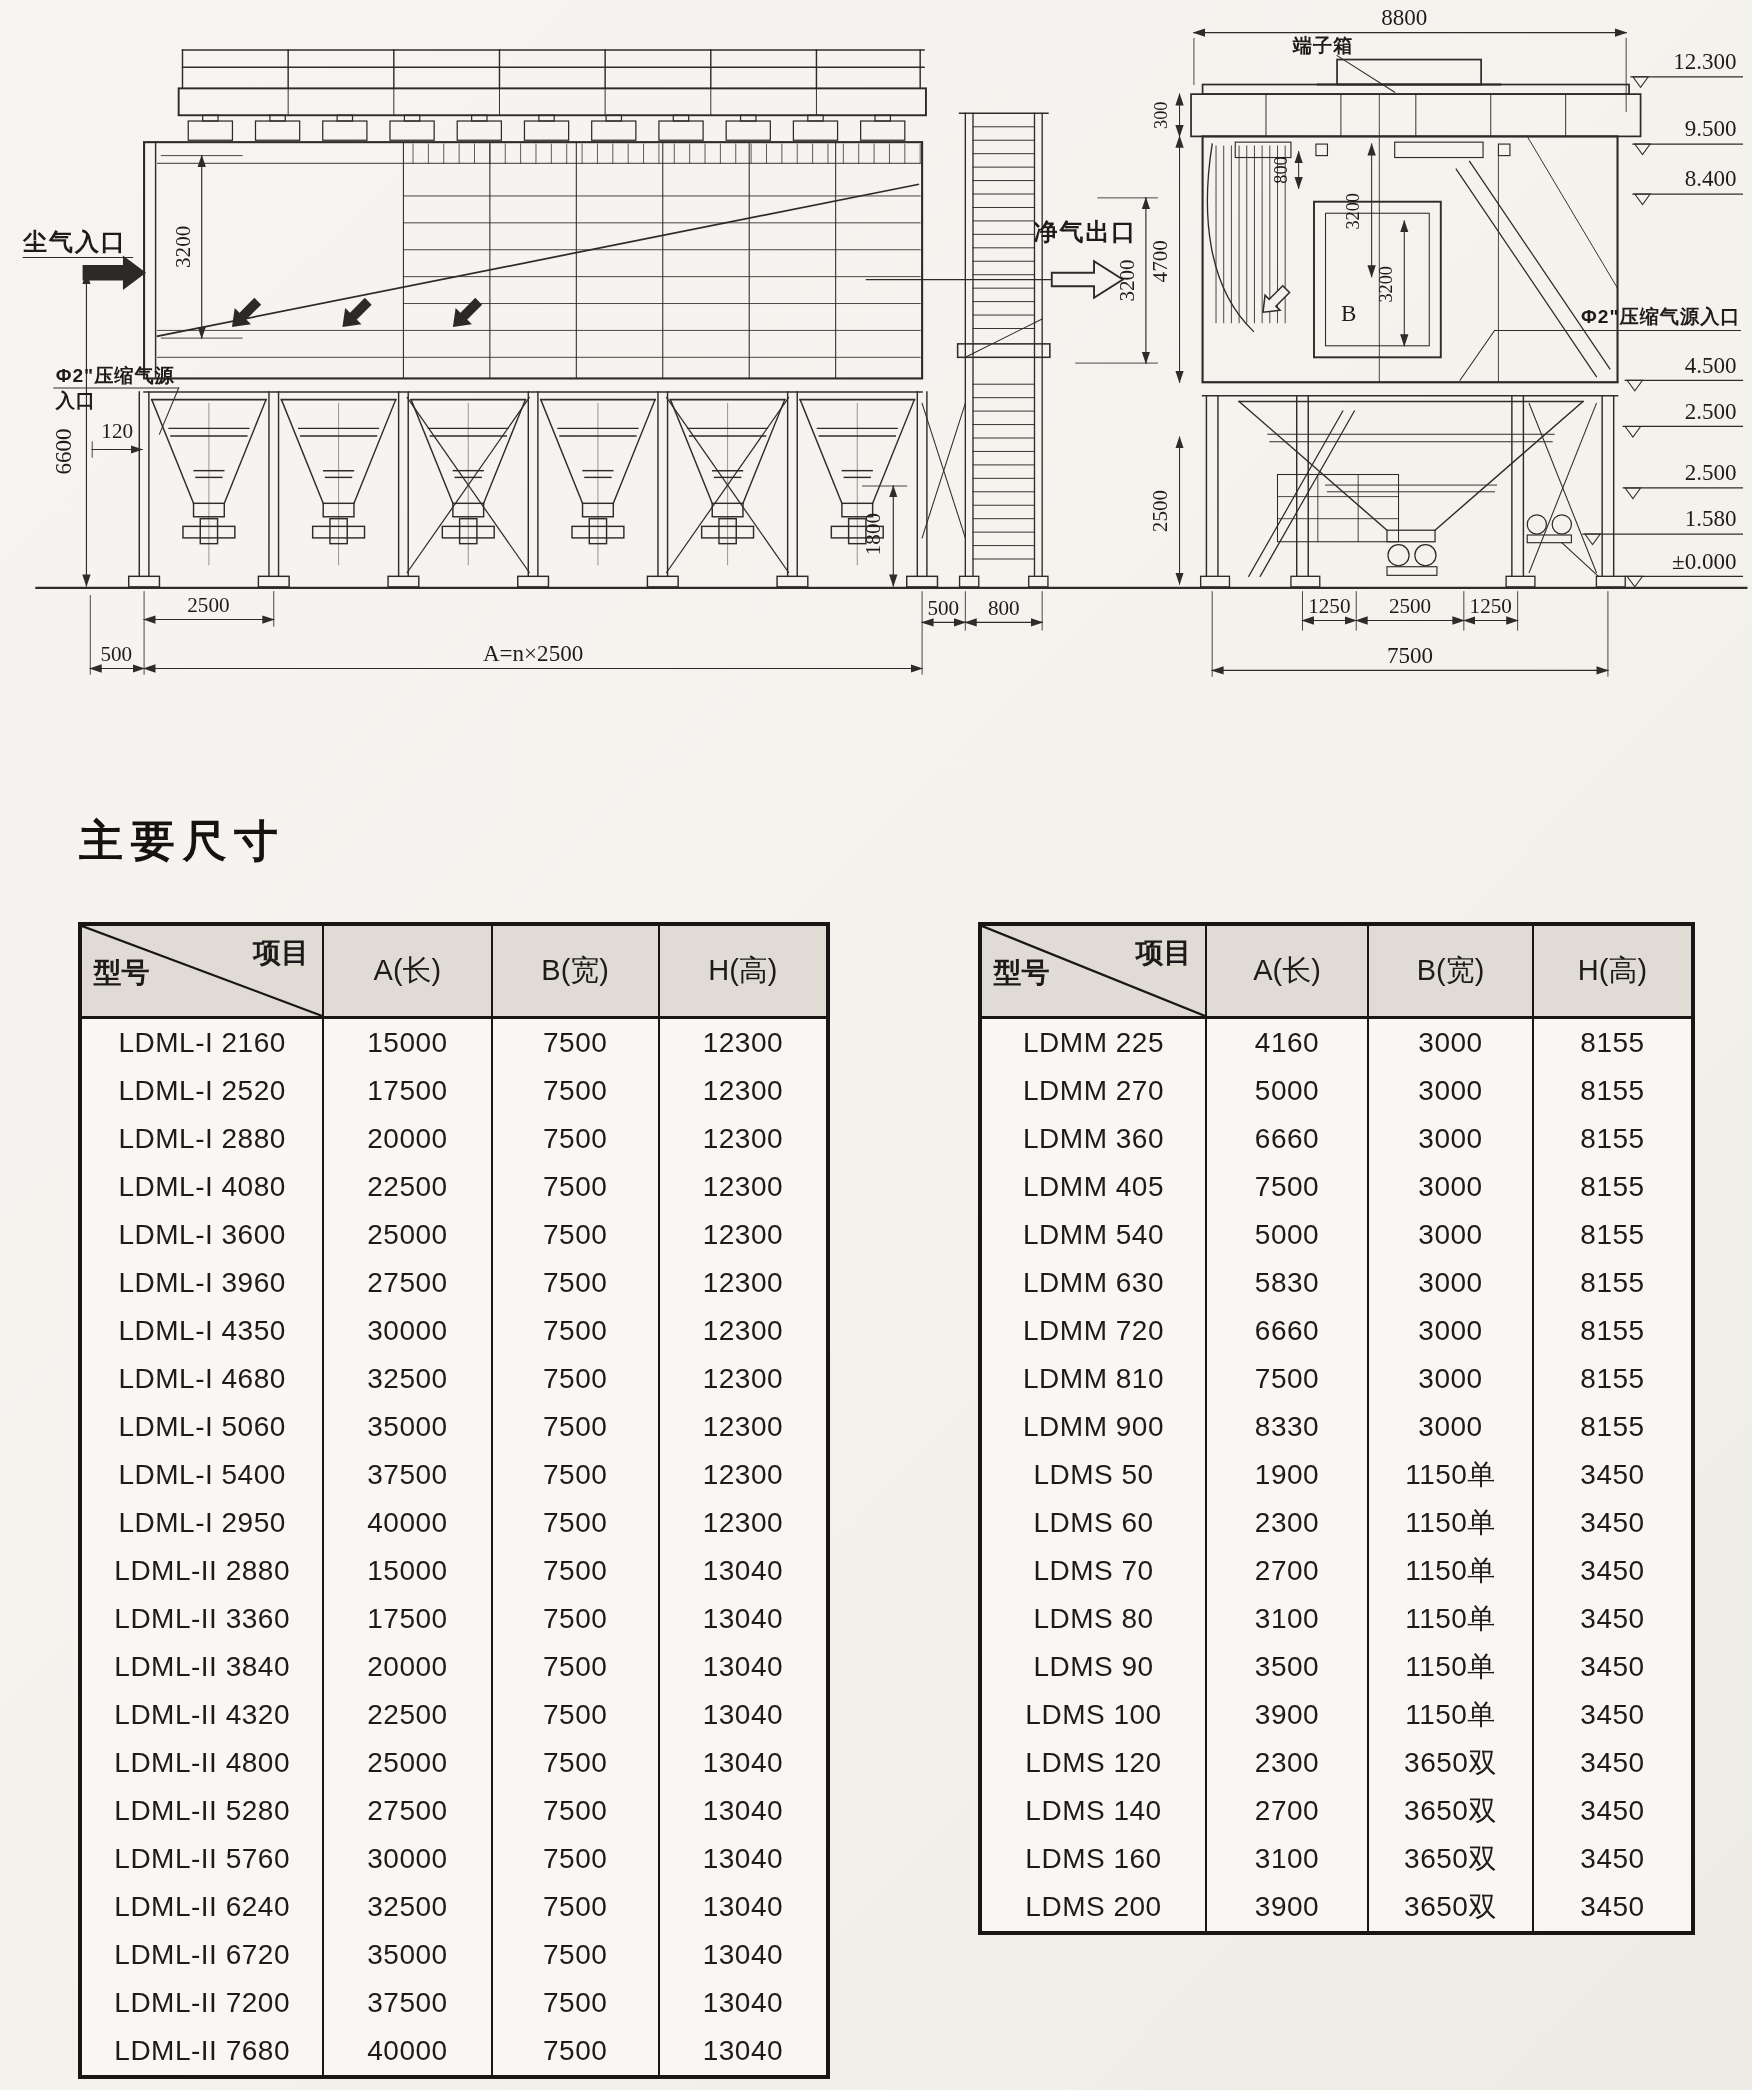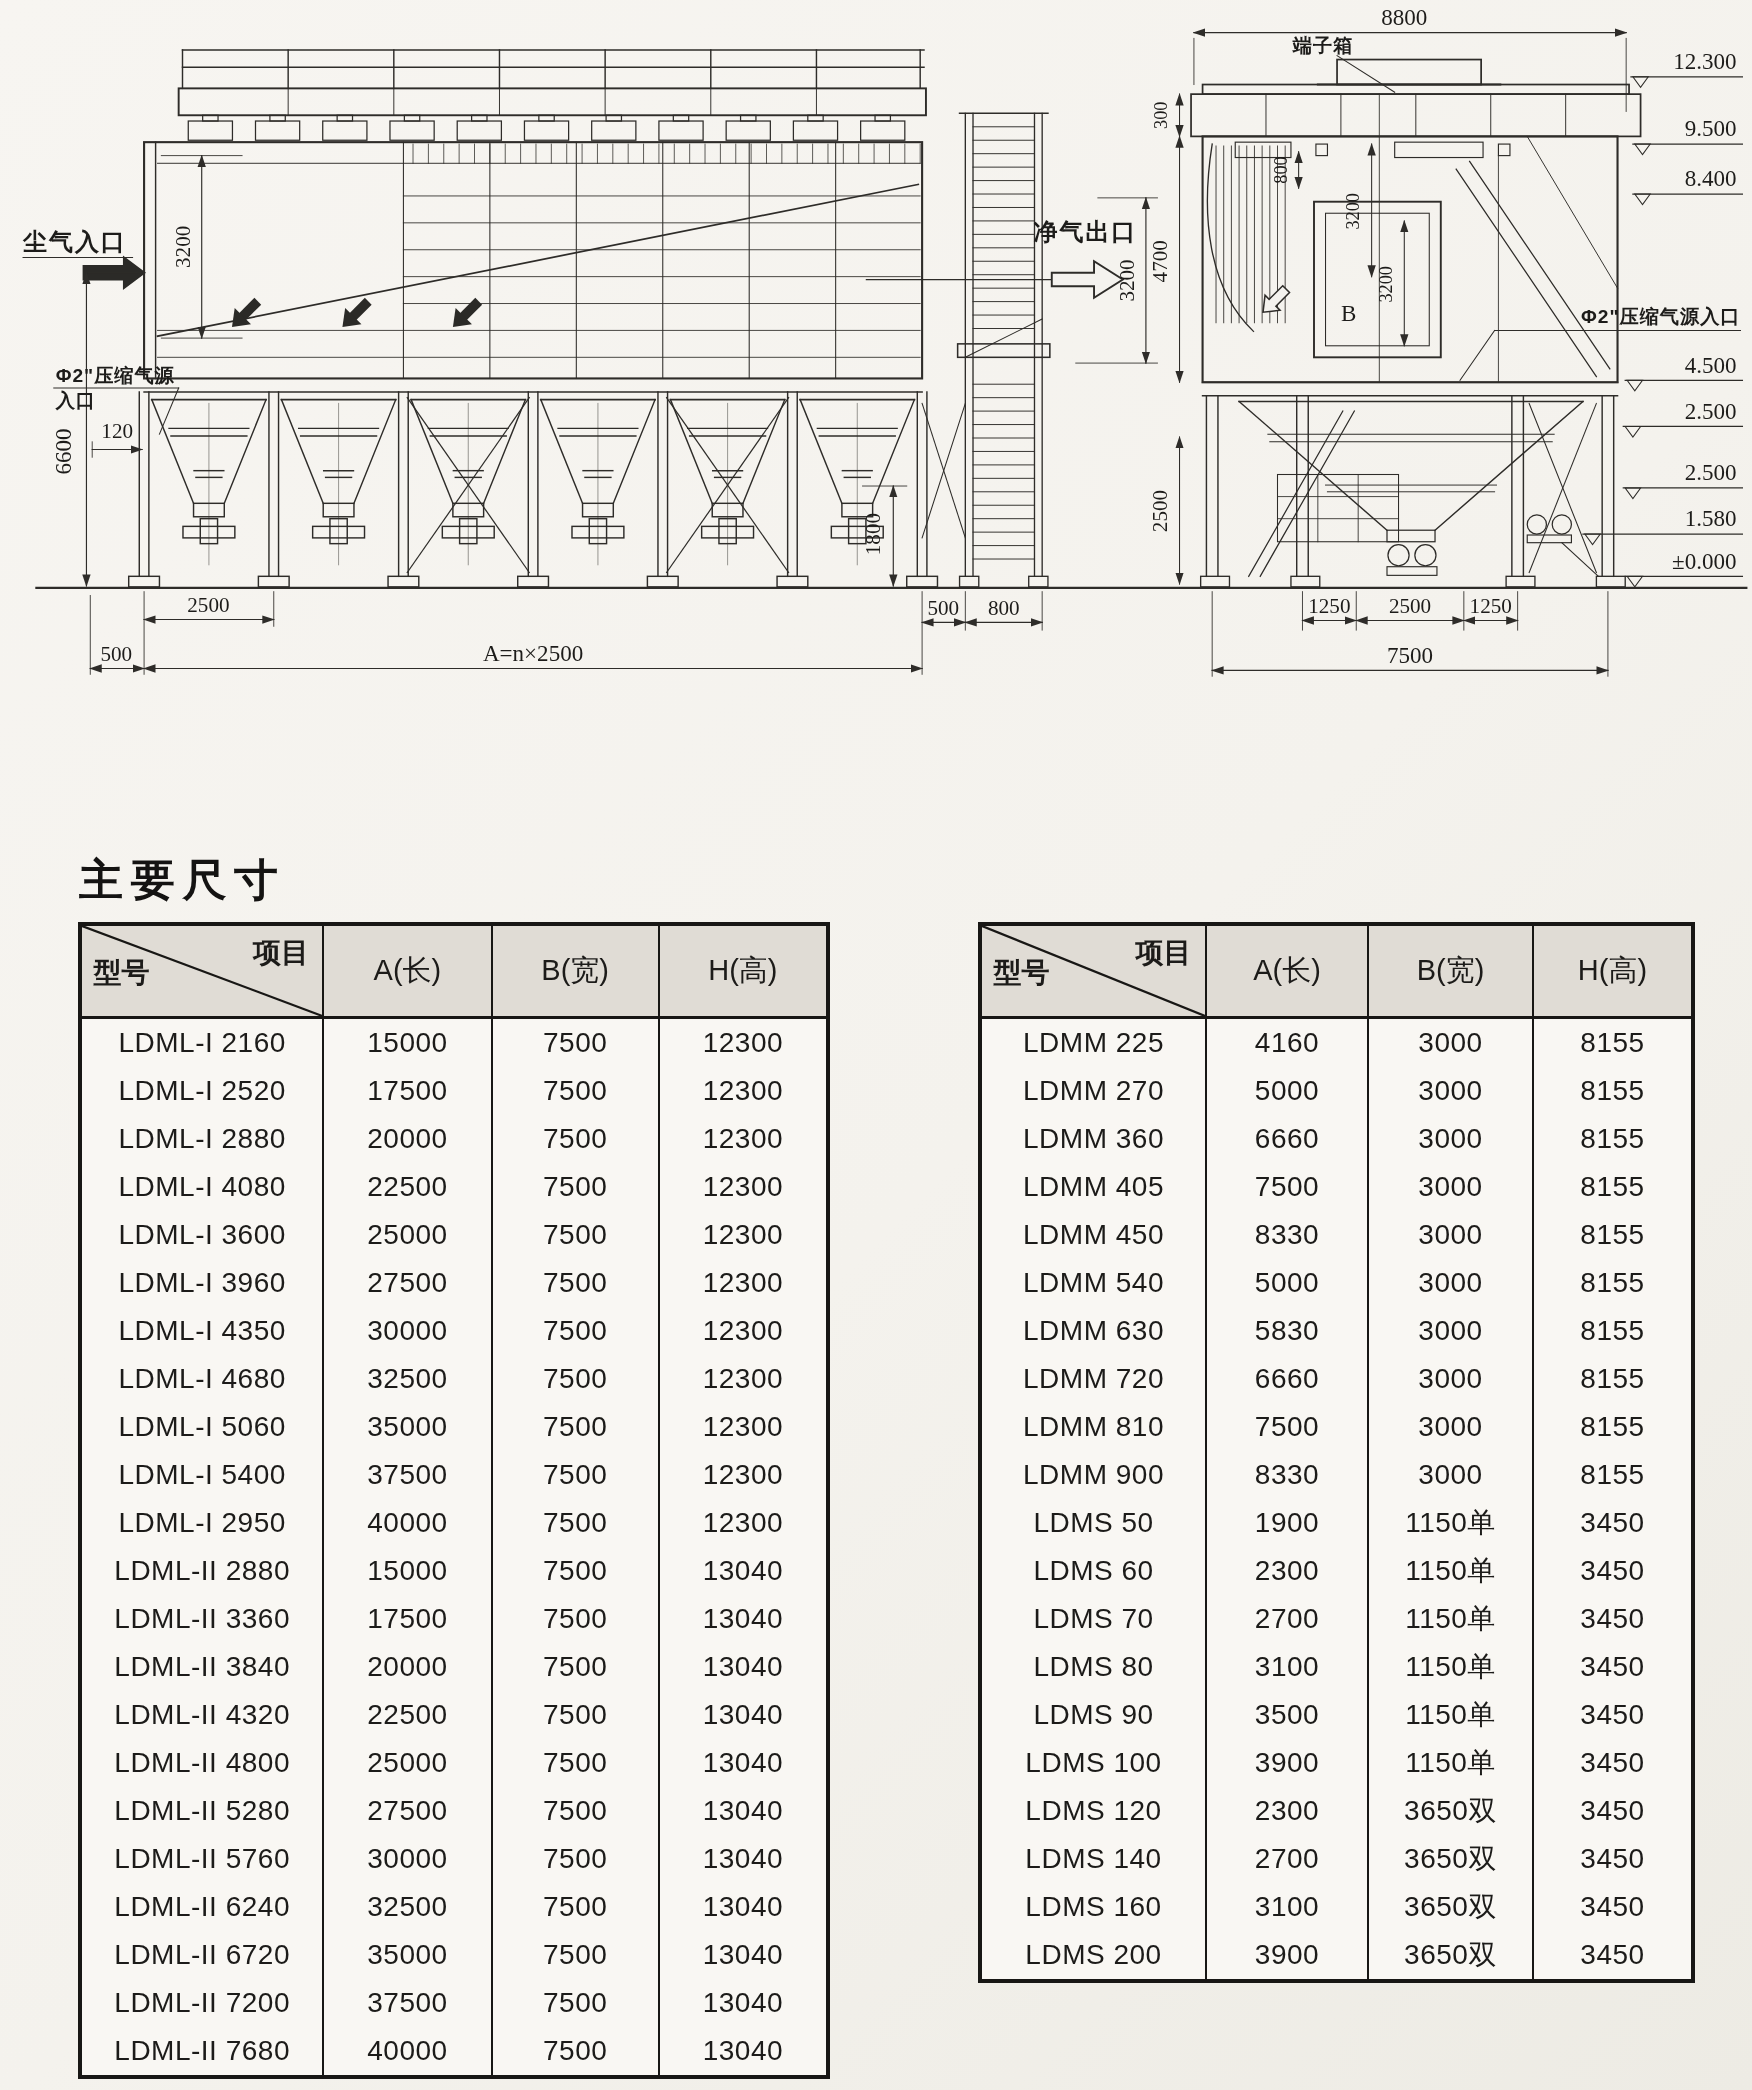"主要尺寸" .section-title { top: 851px -> 812px }
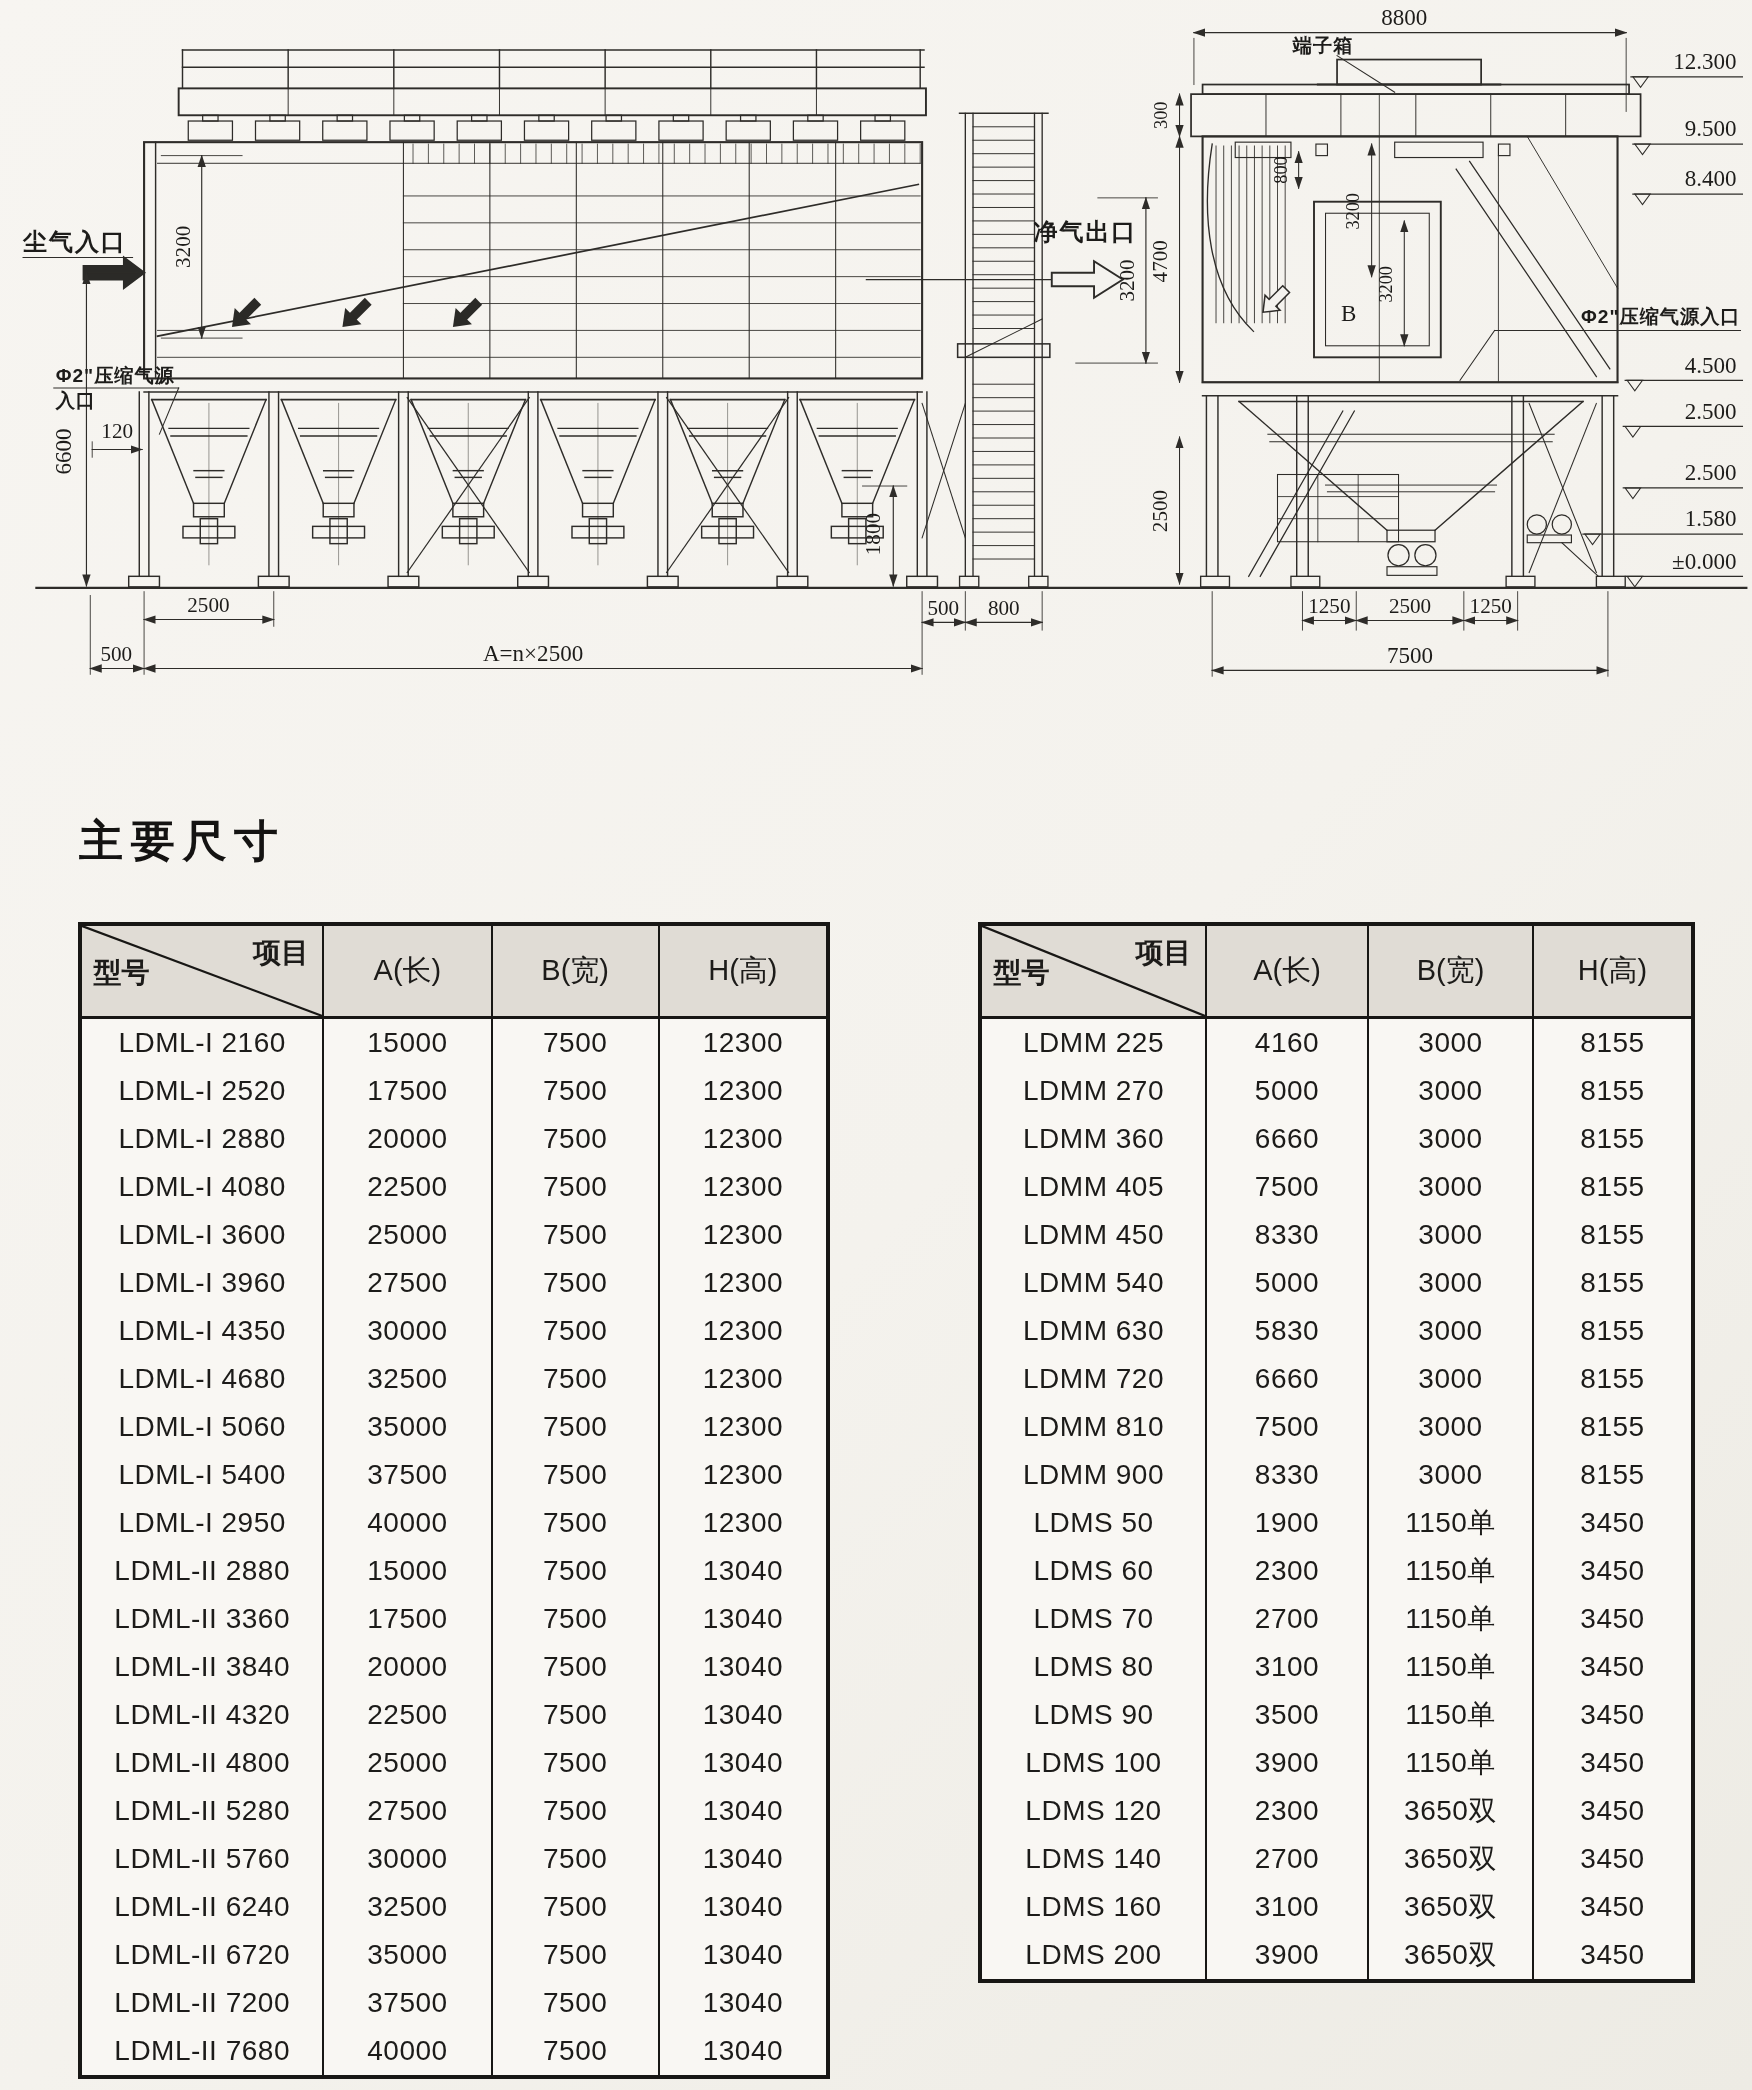"LDMM 450" tr { html: <tr> <td>LDMM 450</td> <td>8330</td> <td>3000</td> <td>8155</td> </tr> -> none }
